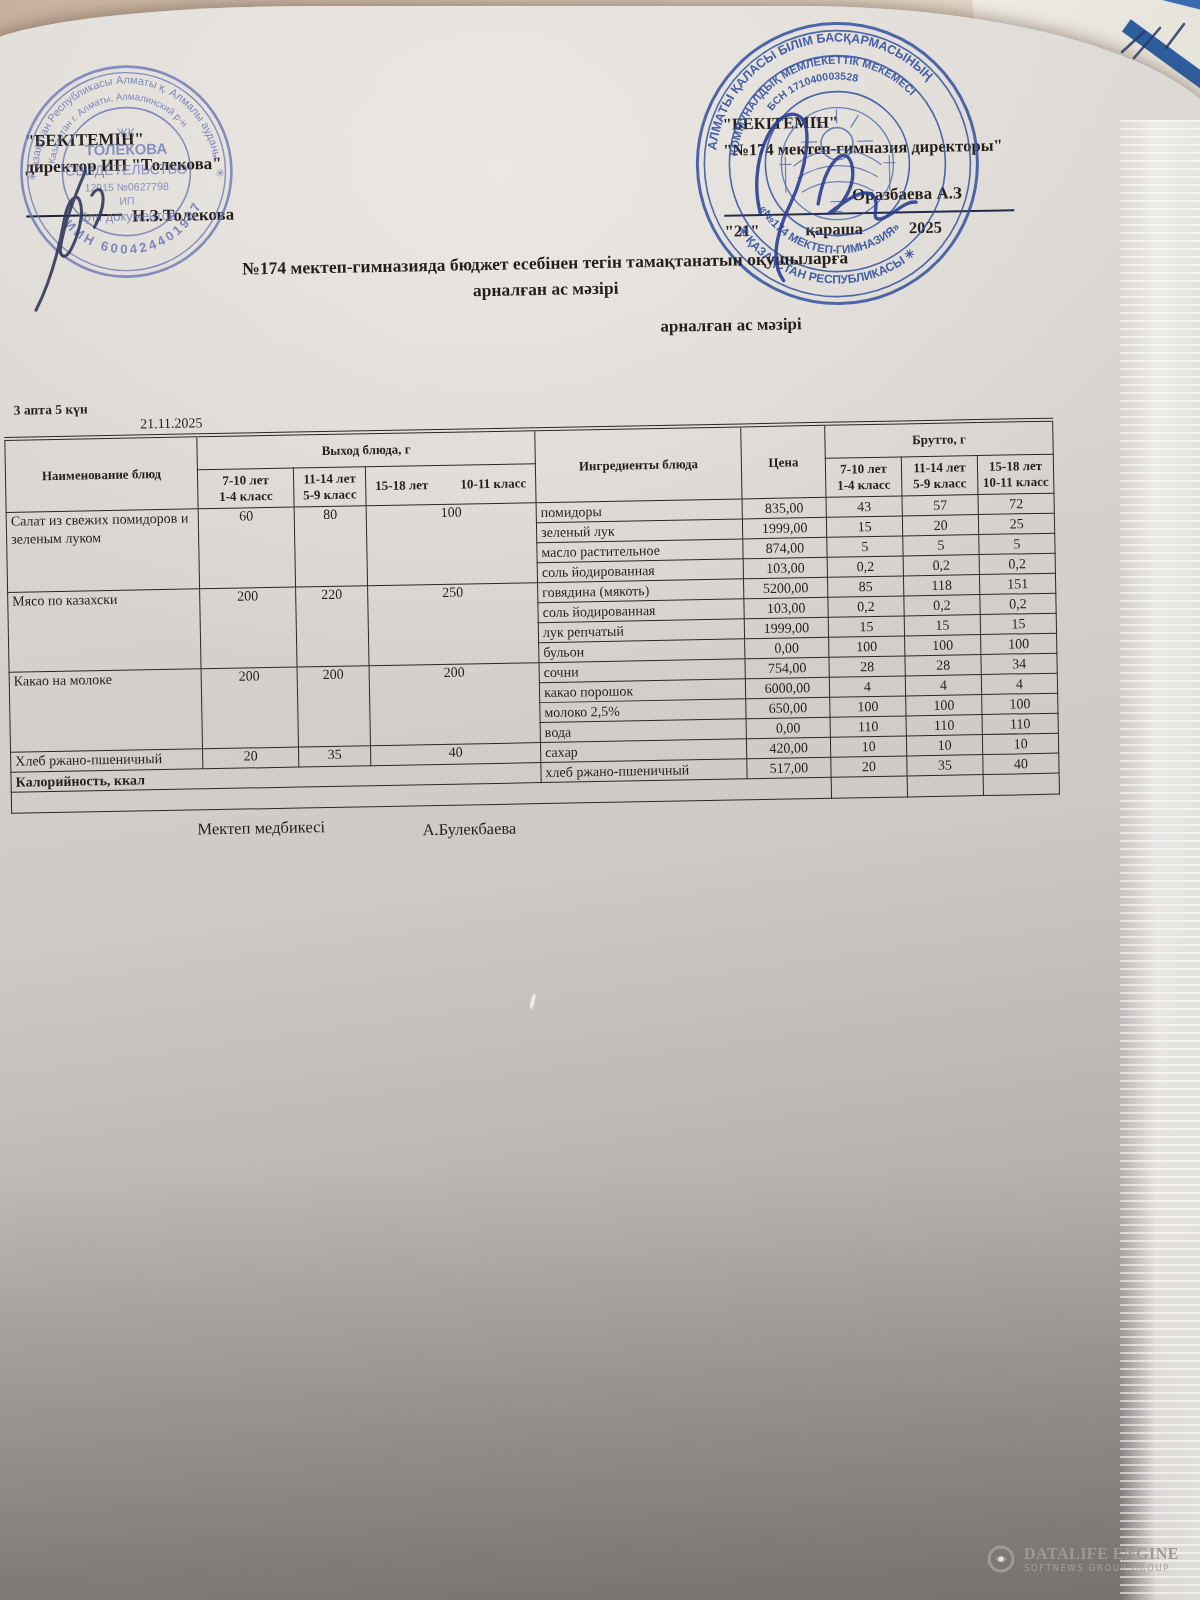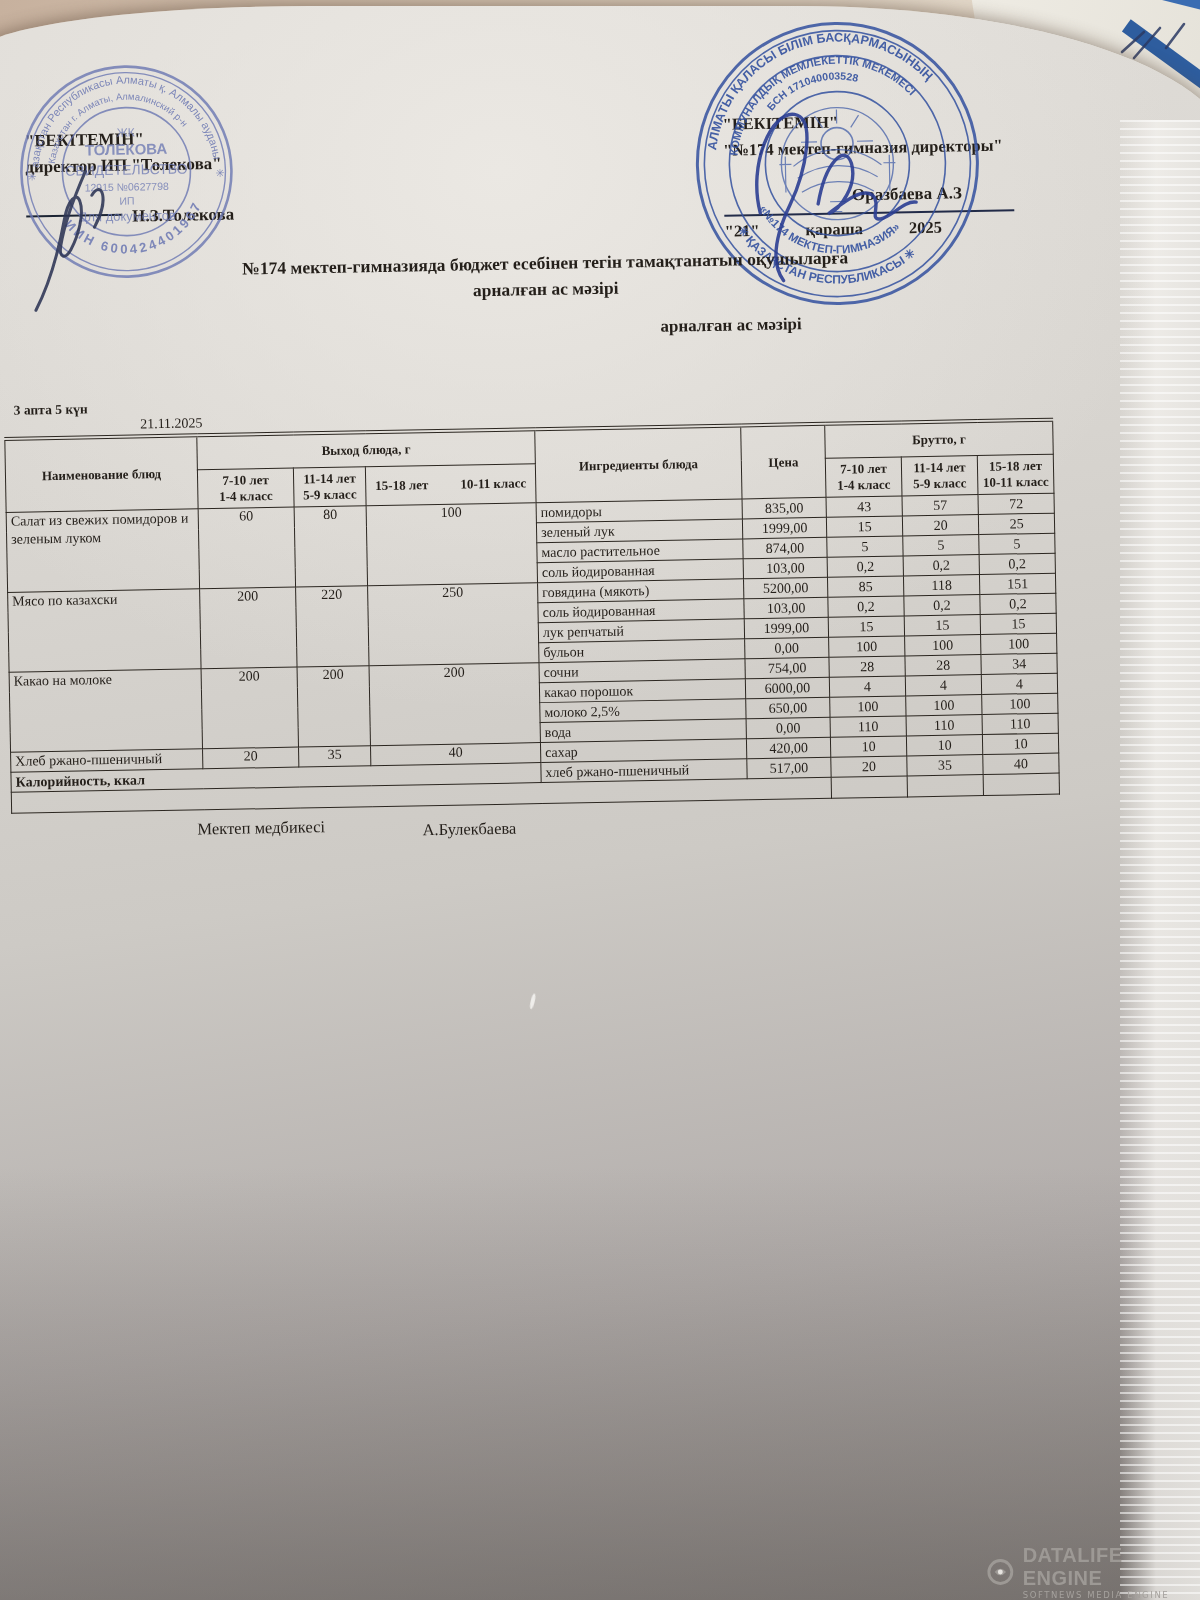"DATALIFE ENGINE" .wm-title { font-family: Liberation Sans, sans-serif -> Liberation Serif, serif; font-size: 20px -> 16px }
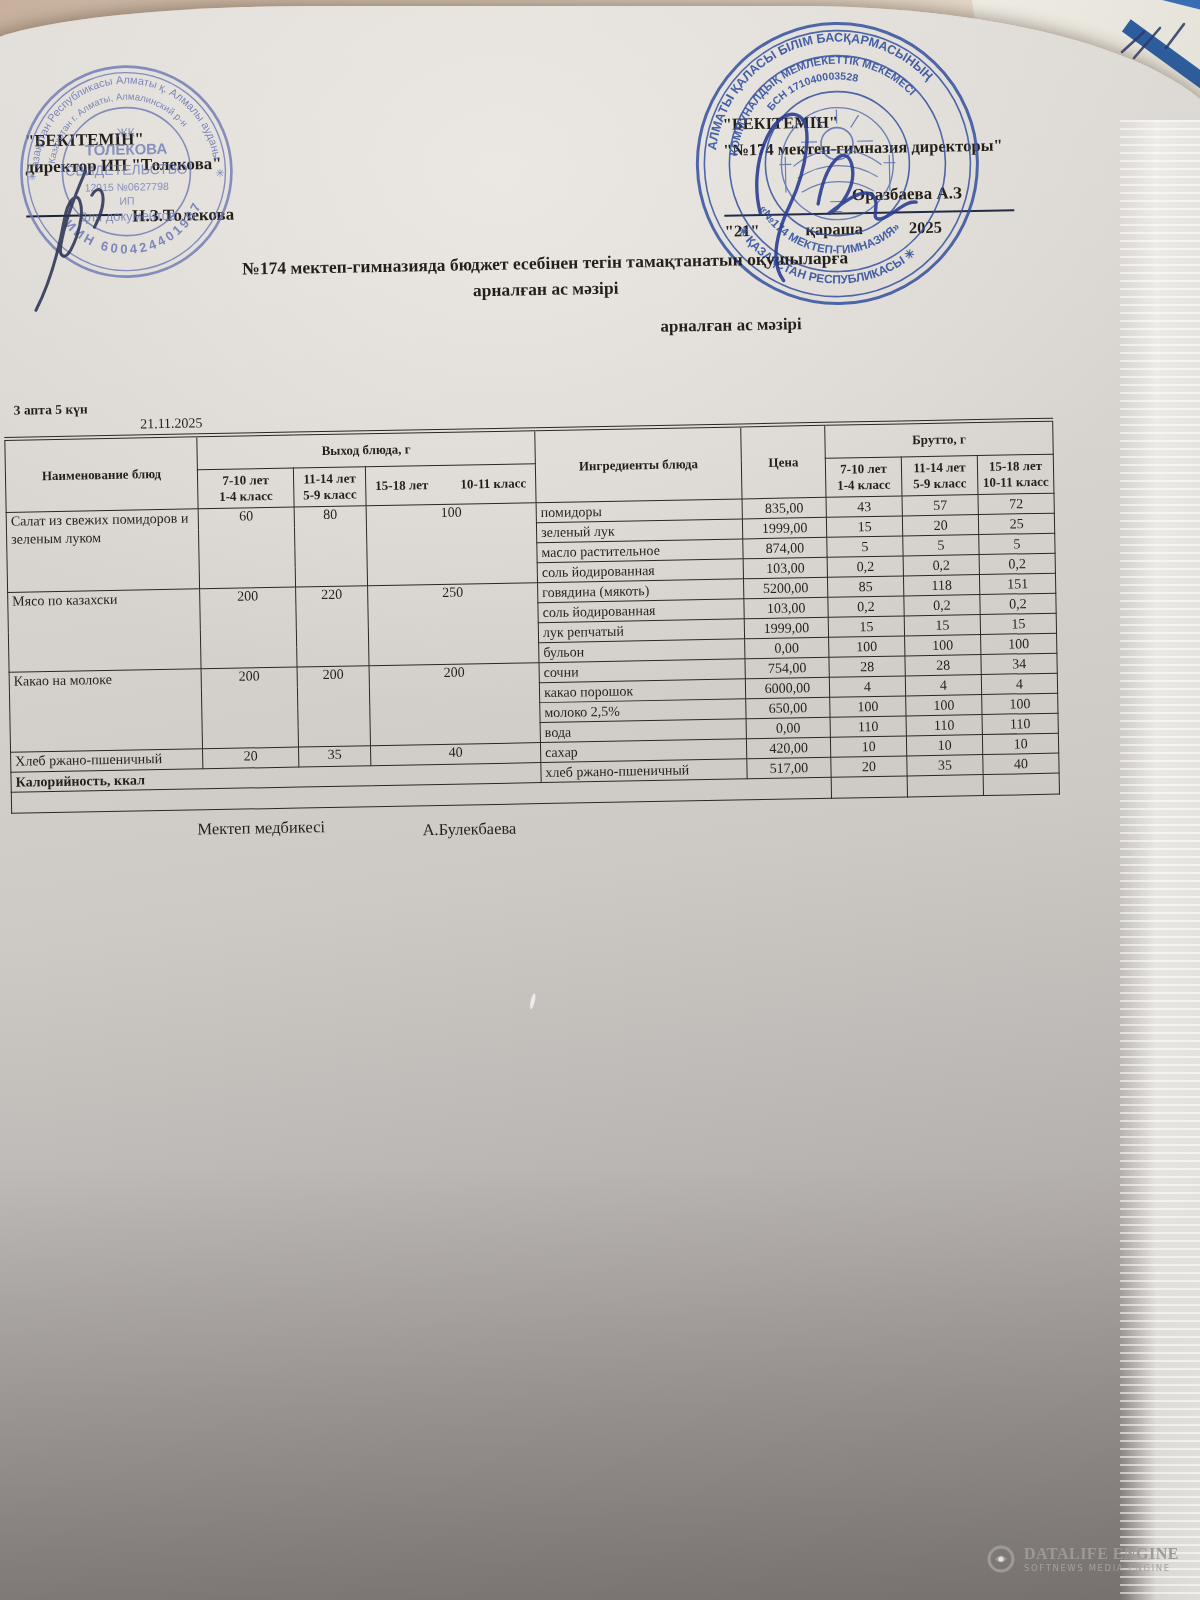"SOFTNEWS MEDIA ENGINE" span.wm-sub { text: MEDIA ENGINE -> GROUP GROUP }
